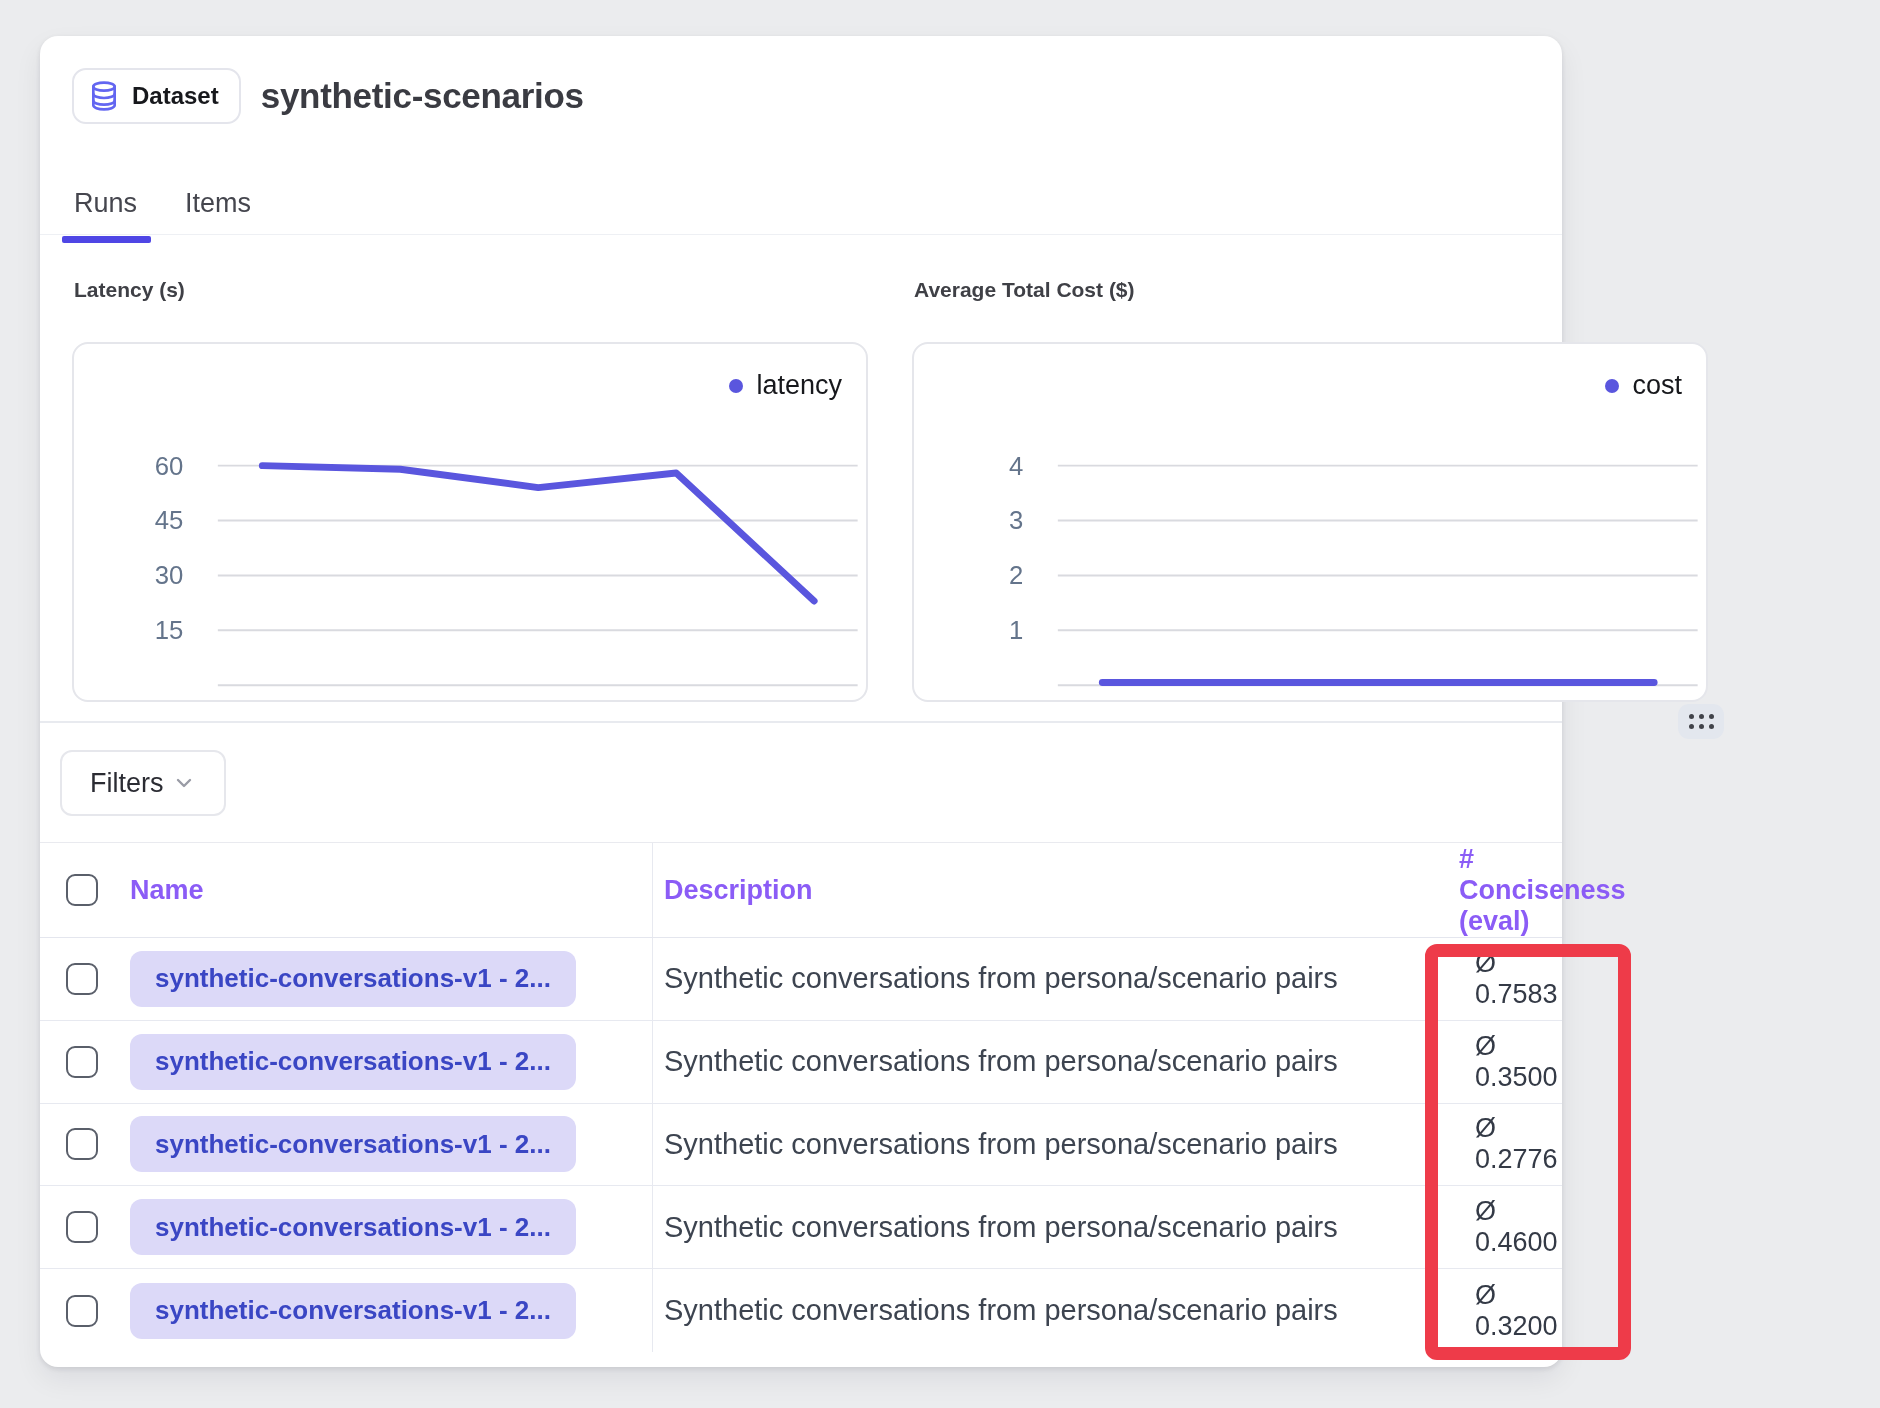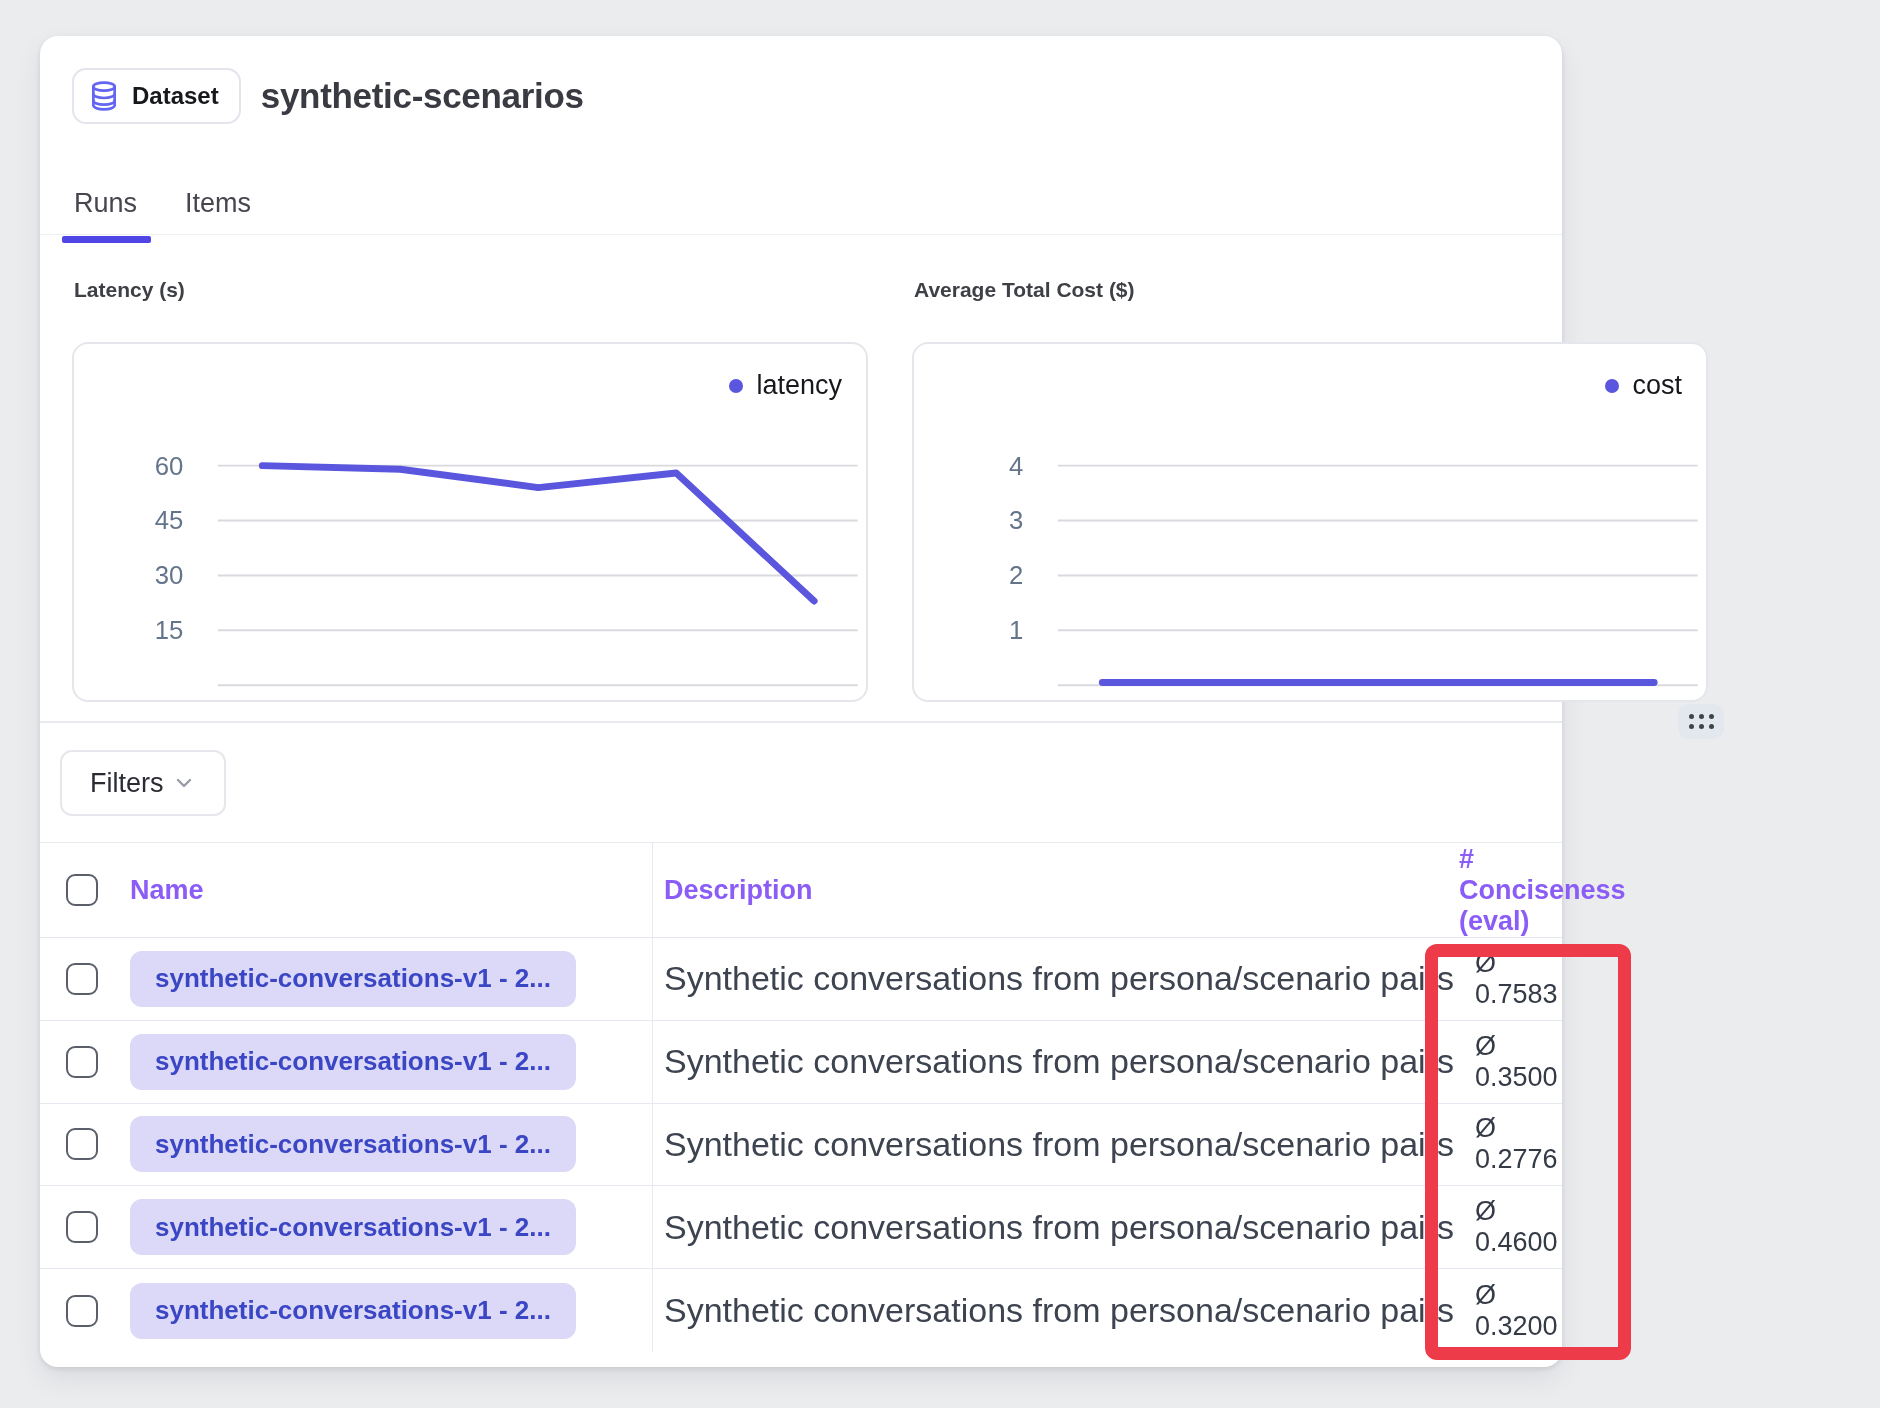"Synthetic conversations from" .desc-text { font-size: 34px -> 29px }
